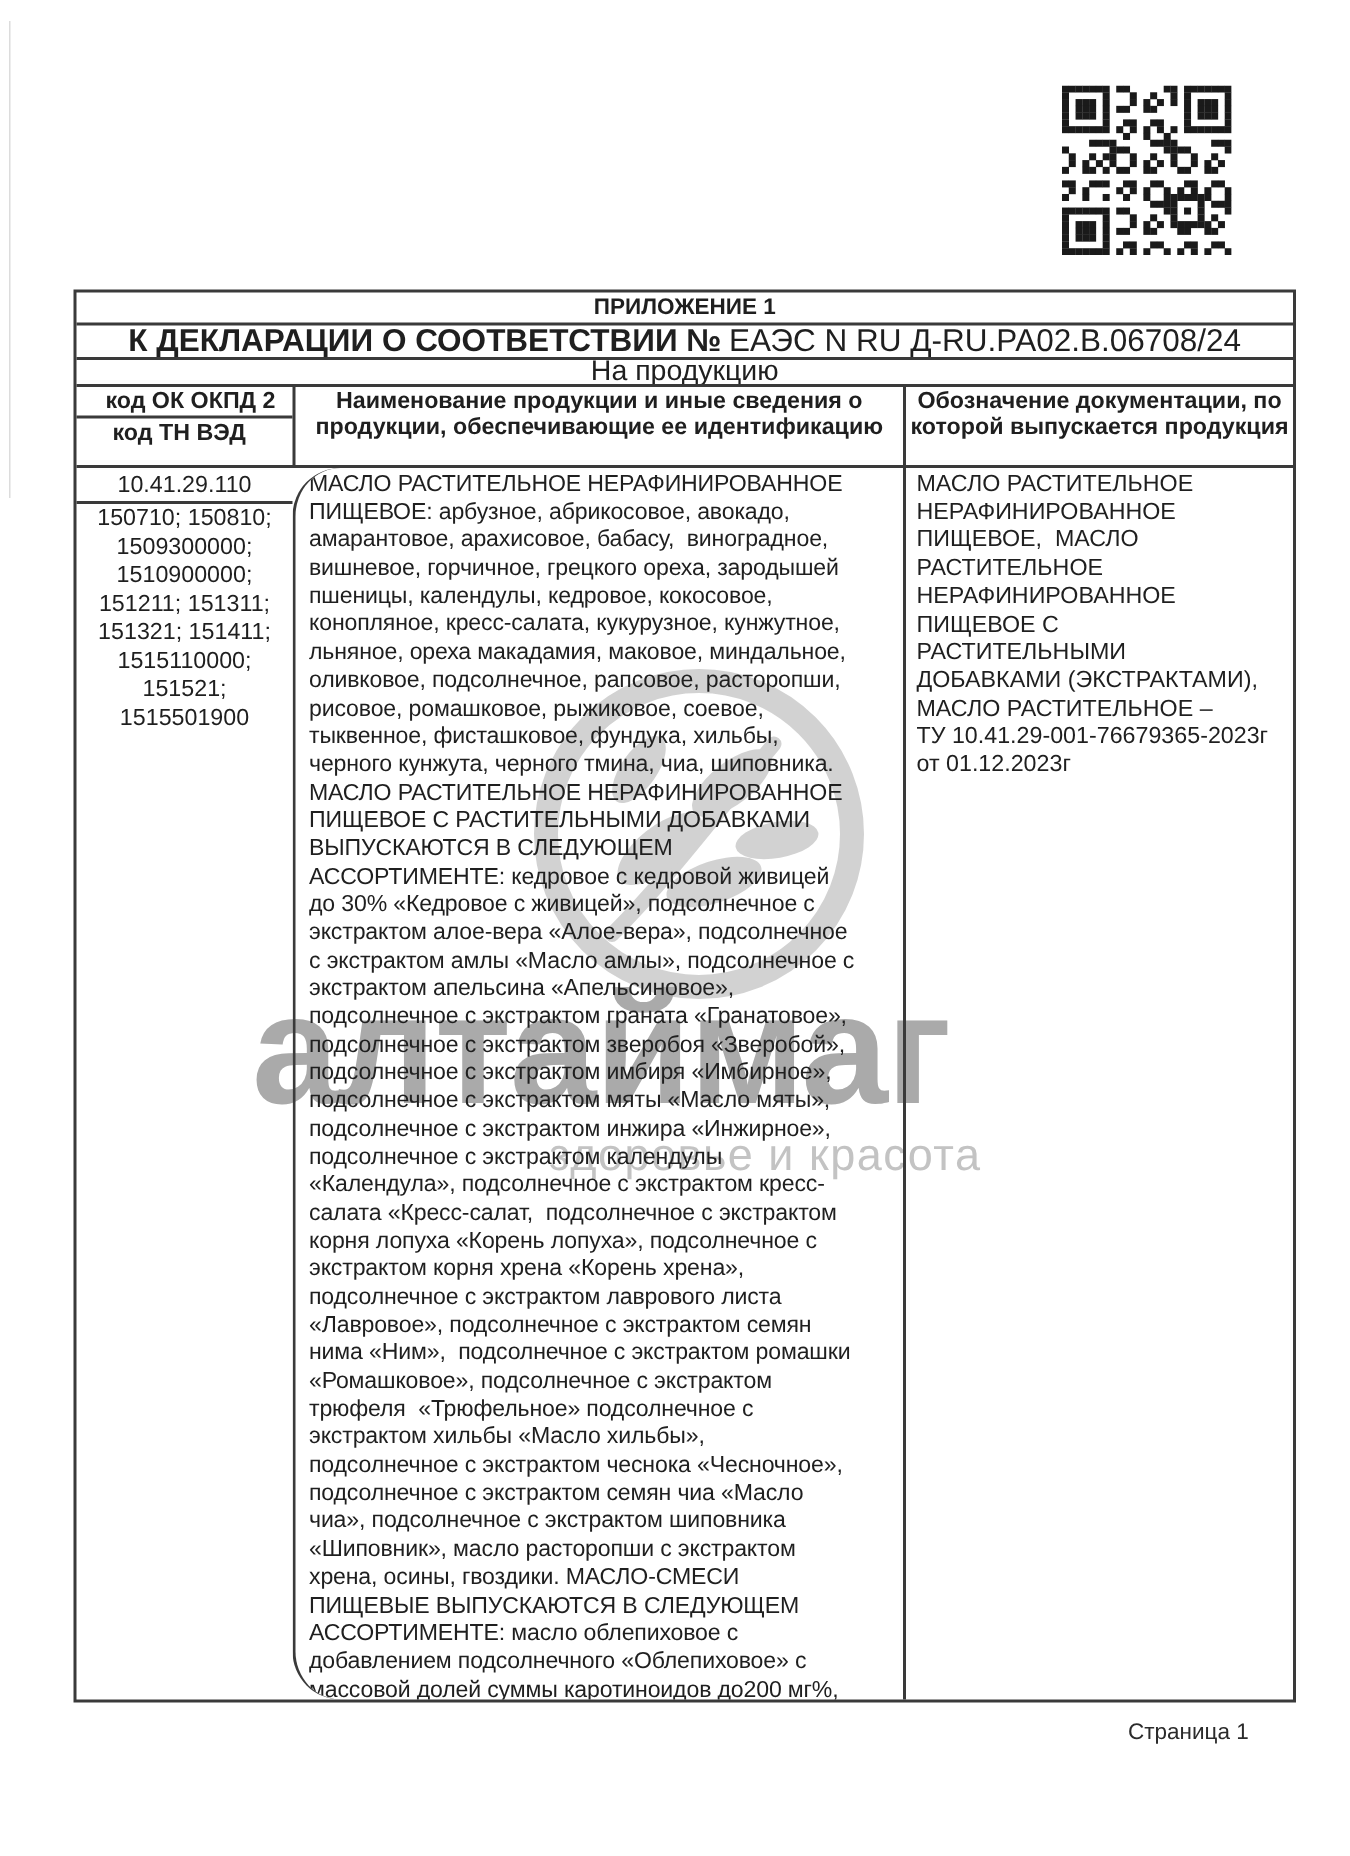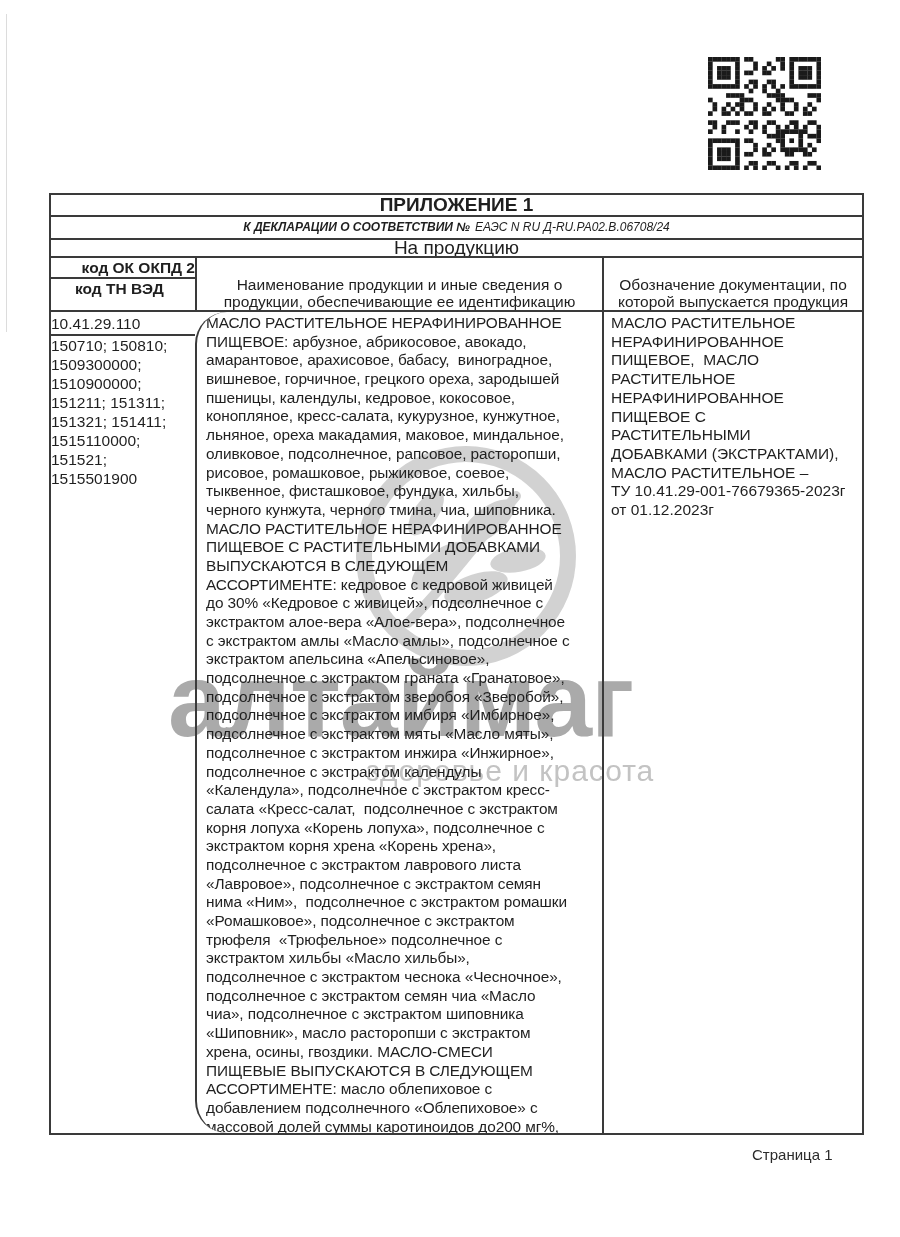"ПРИЛОЖЕНИЕ 1" .title-row { font-size: 19px -> 15px }
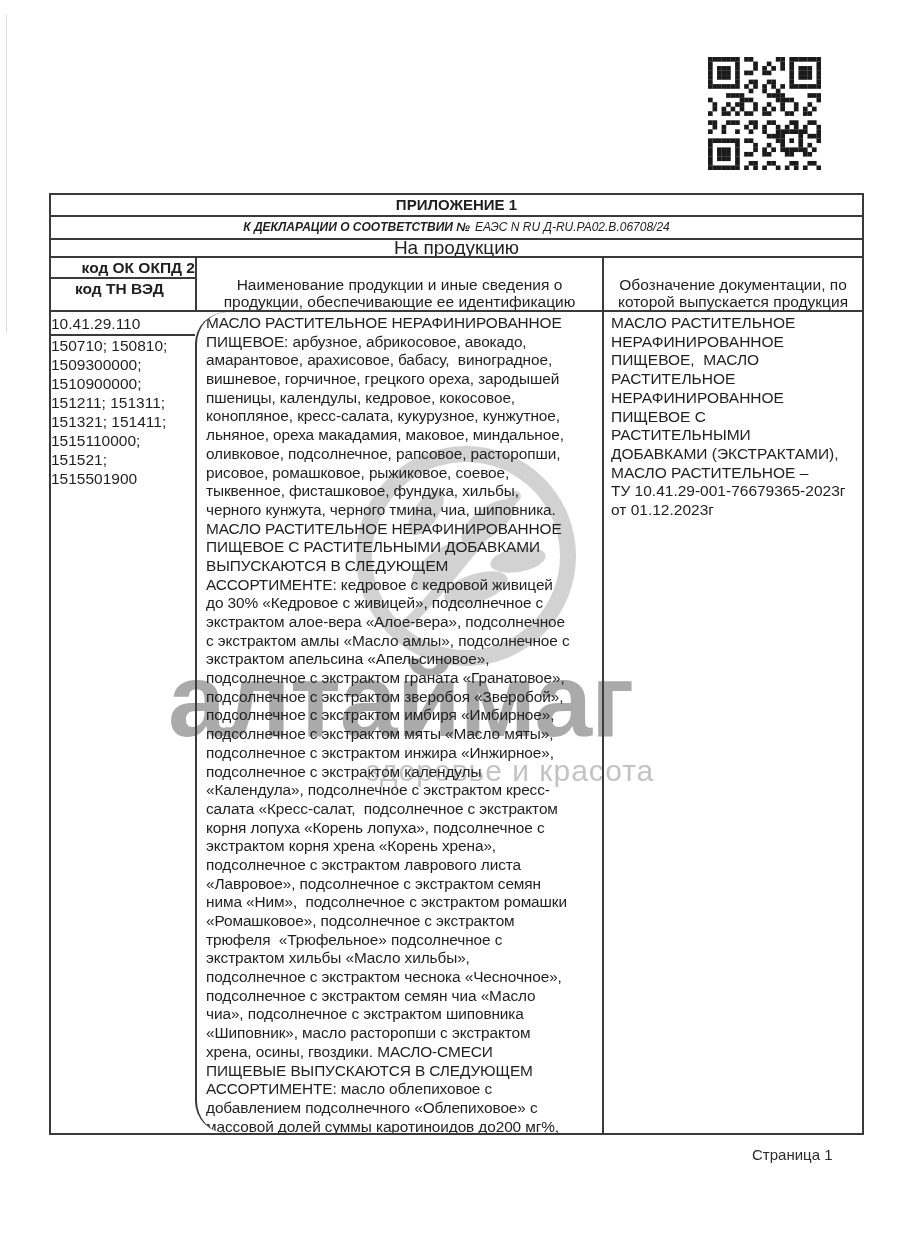"К ДЕКЛАРАЦИИ О СООТВЕТСТВИИ №" .decl-row { font-size: 12px -> 21px; font-style: italic -> none }
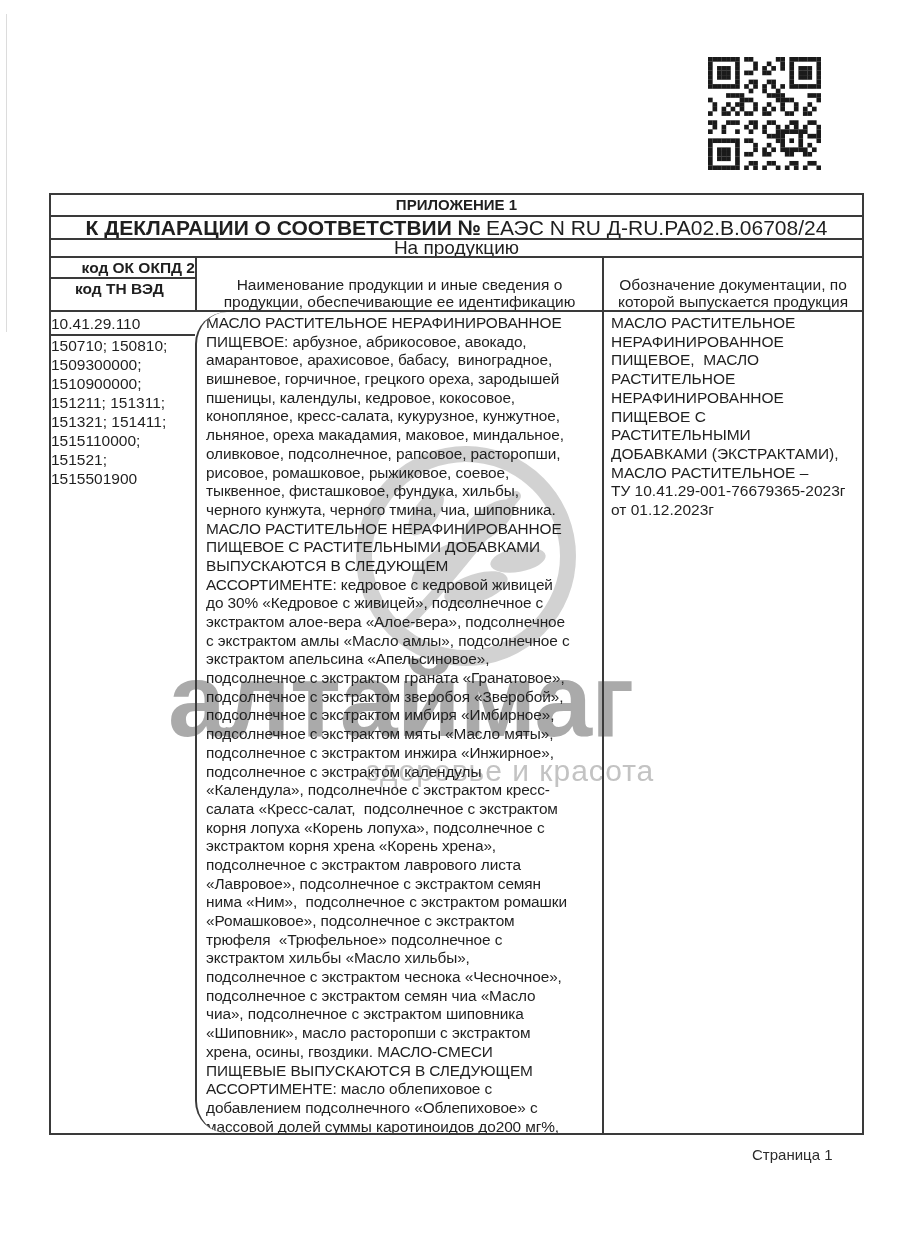"код ОК ОКПД 2" .hc1-top { text-align: right -> center }
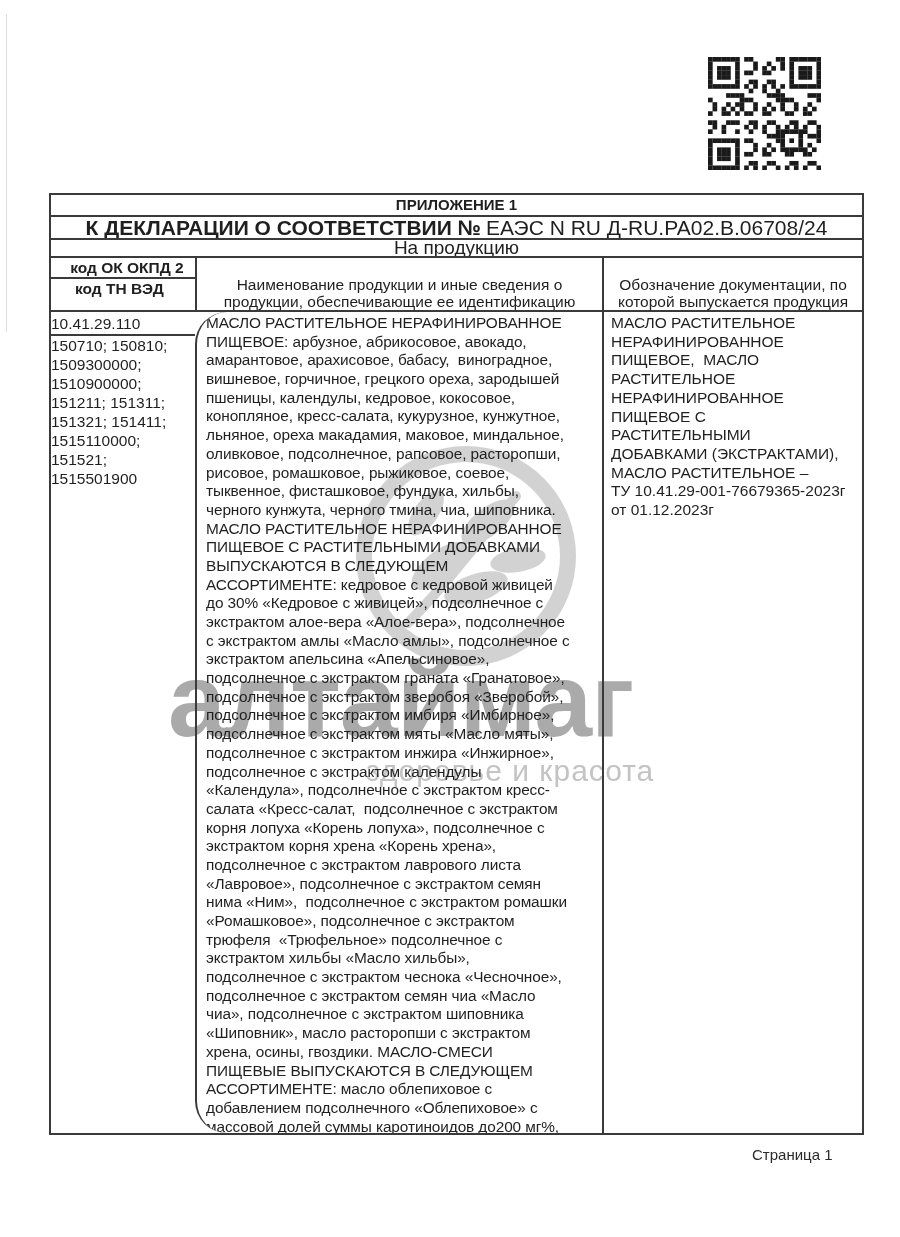"Наименование продукции и иные сведения" .hdr { font-weight: normal -> bold; padding-top: 18px -> 1px }
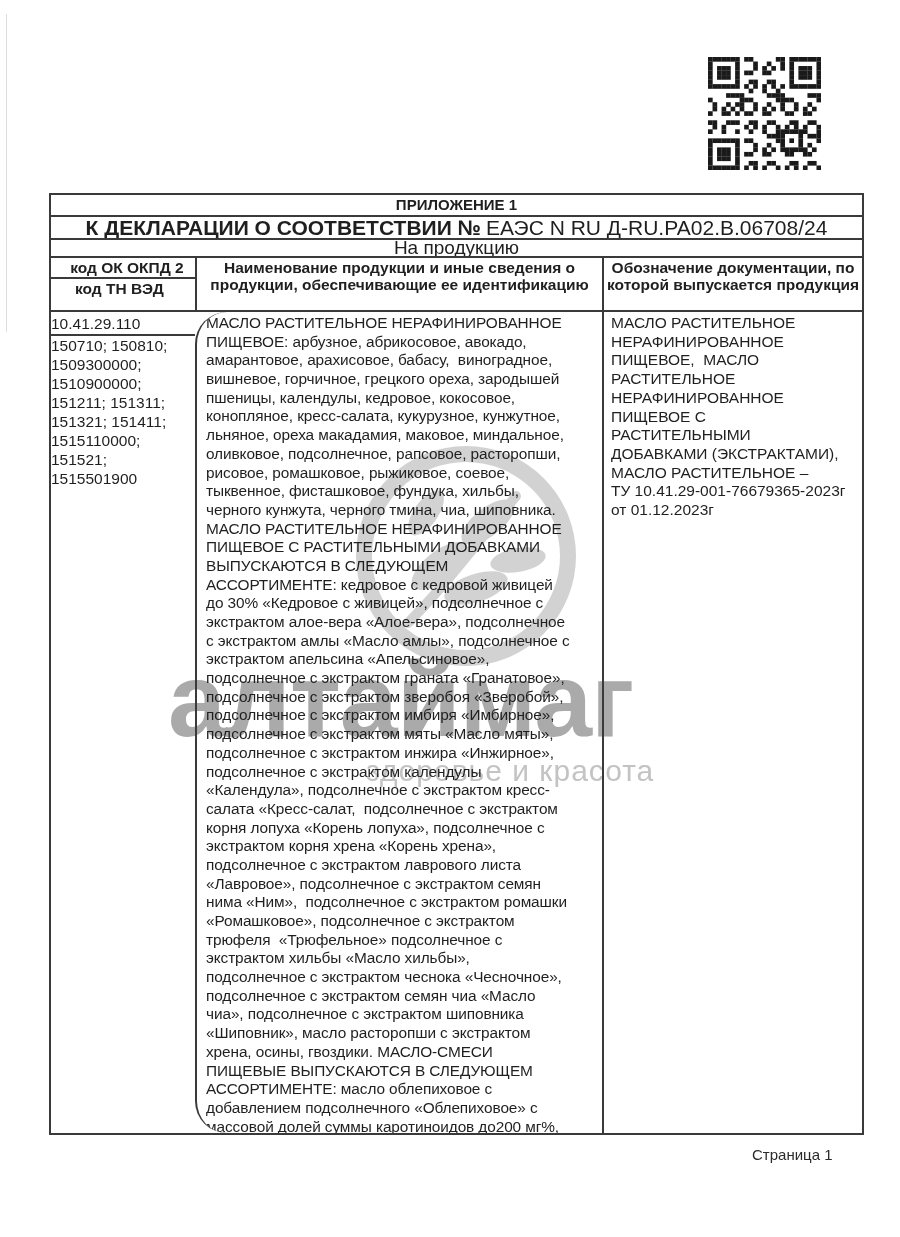"10.41.29.110" .codes { text-align: none -> center }
